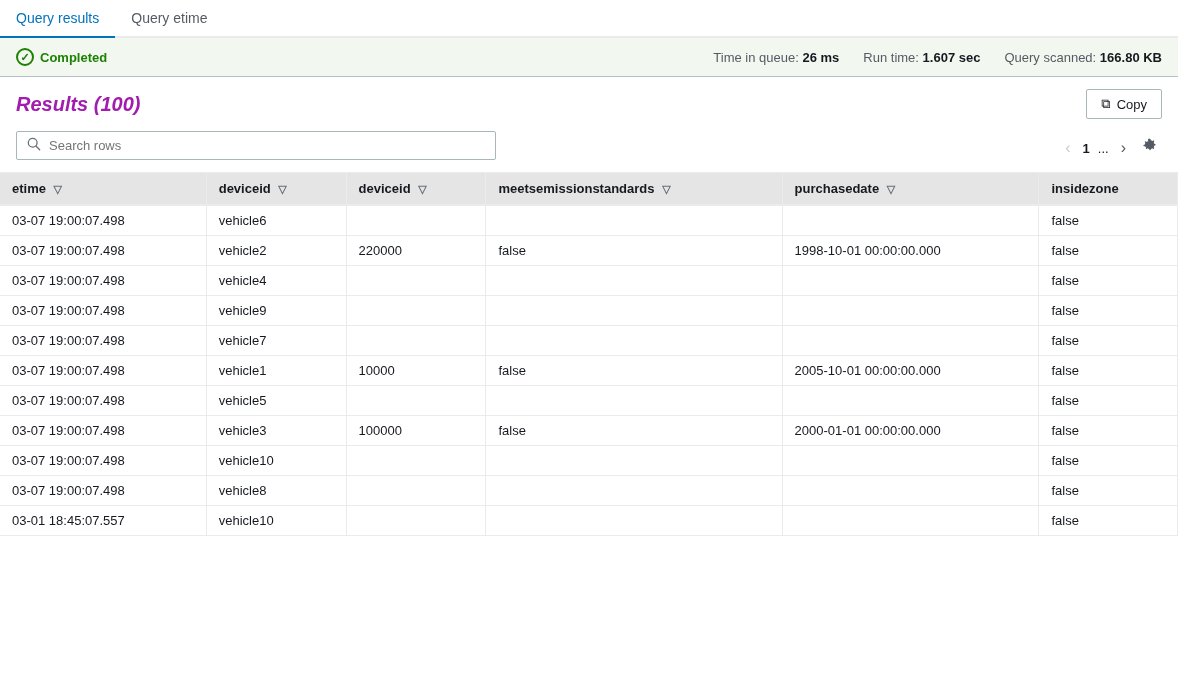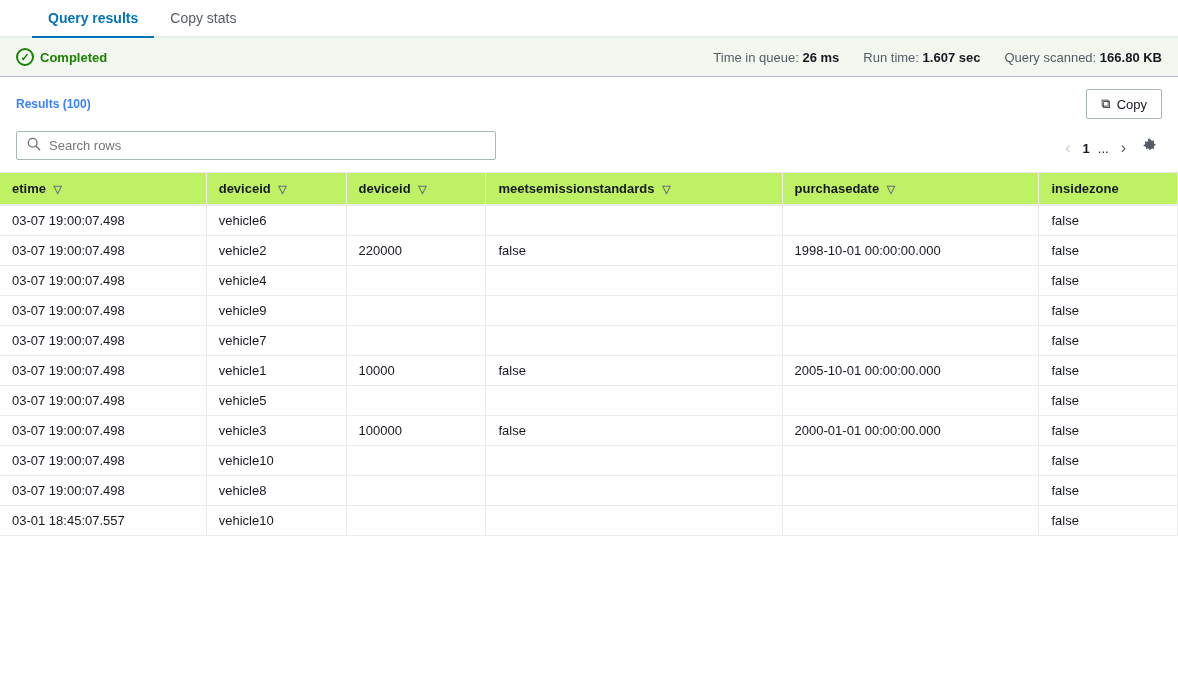"Query results" .tab.active { font-weight: 700 -> 400; margin-left: 32px -> none }
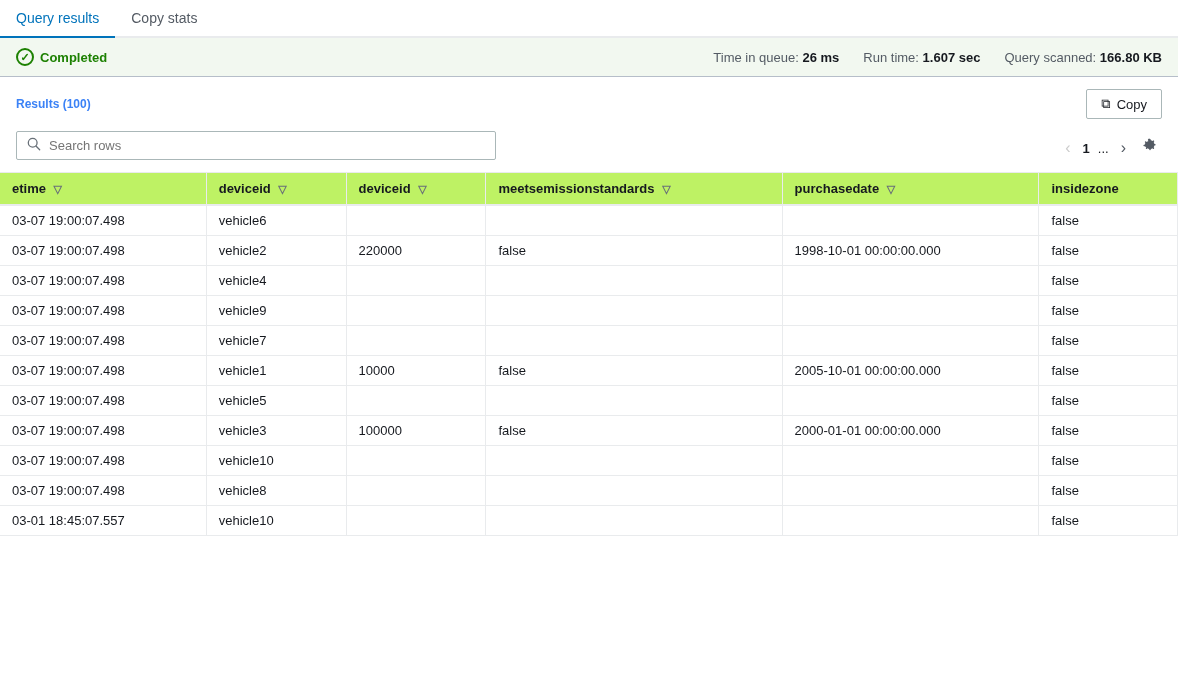"Copy stats" div.tab { text: Copy stats -> Query etime }
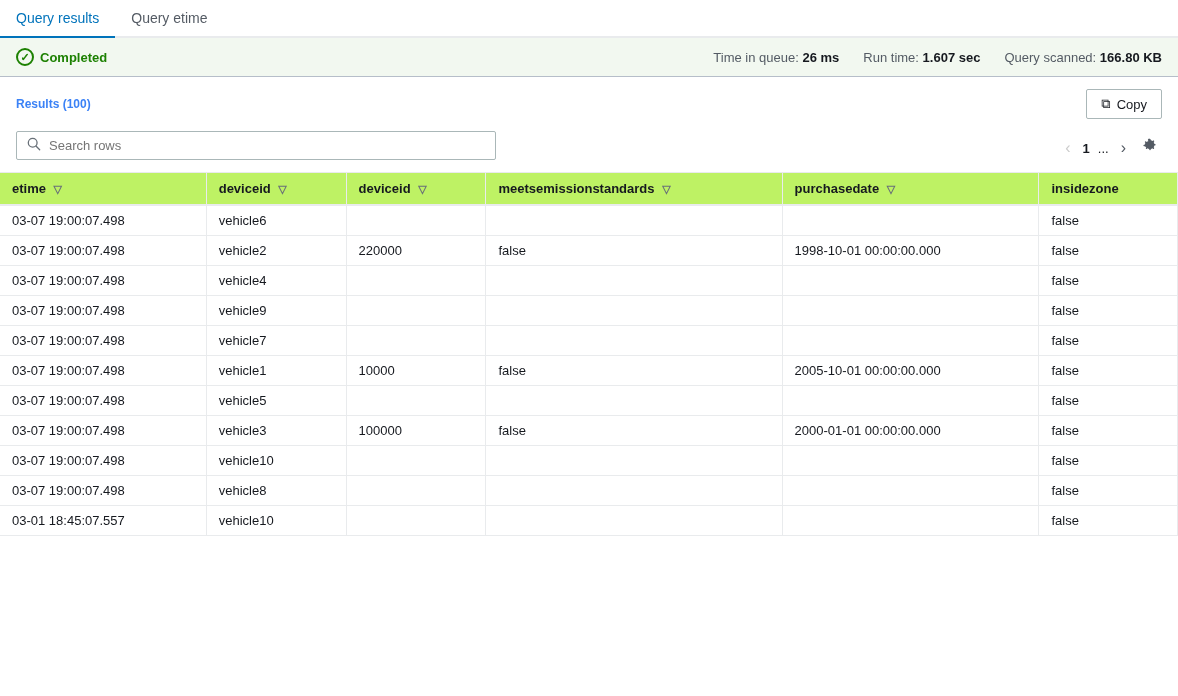"Results (100)" .results-title { color: #3b82f6 -> #a21caf; font-size: 12px -> 20px; font-style: none -> italic }
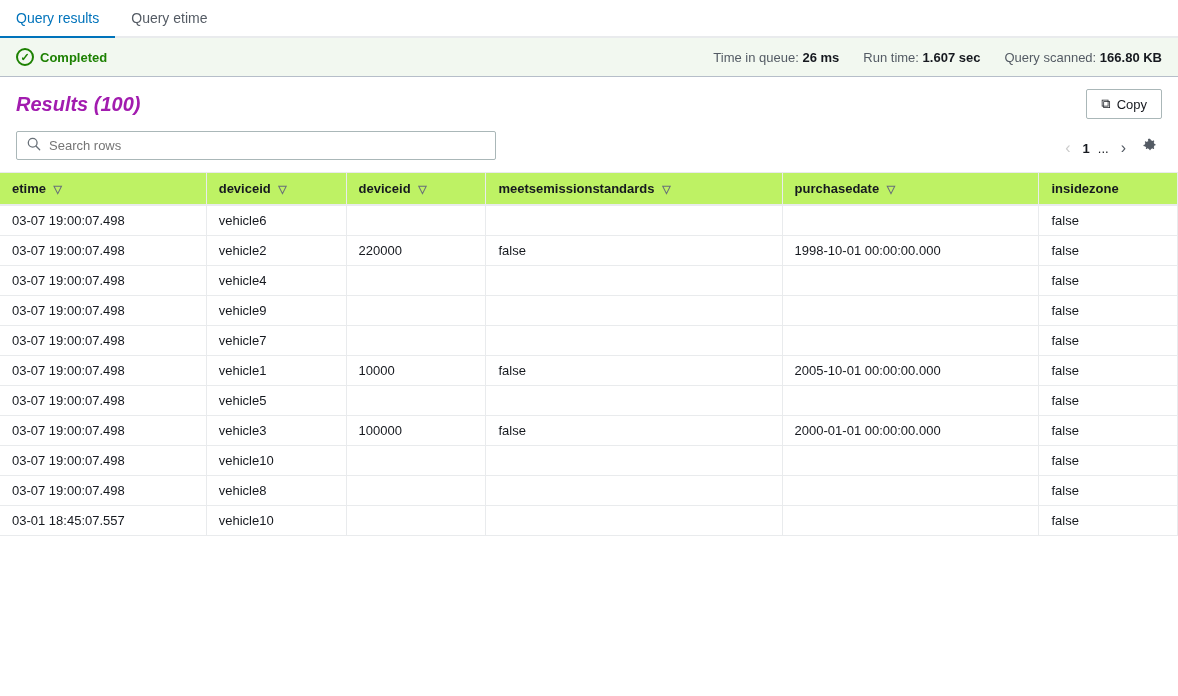"etime ▽" thead tr { background: #bef264 -> #e5e5e5 }
